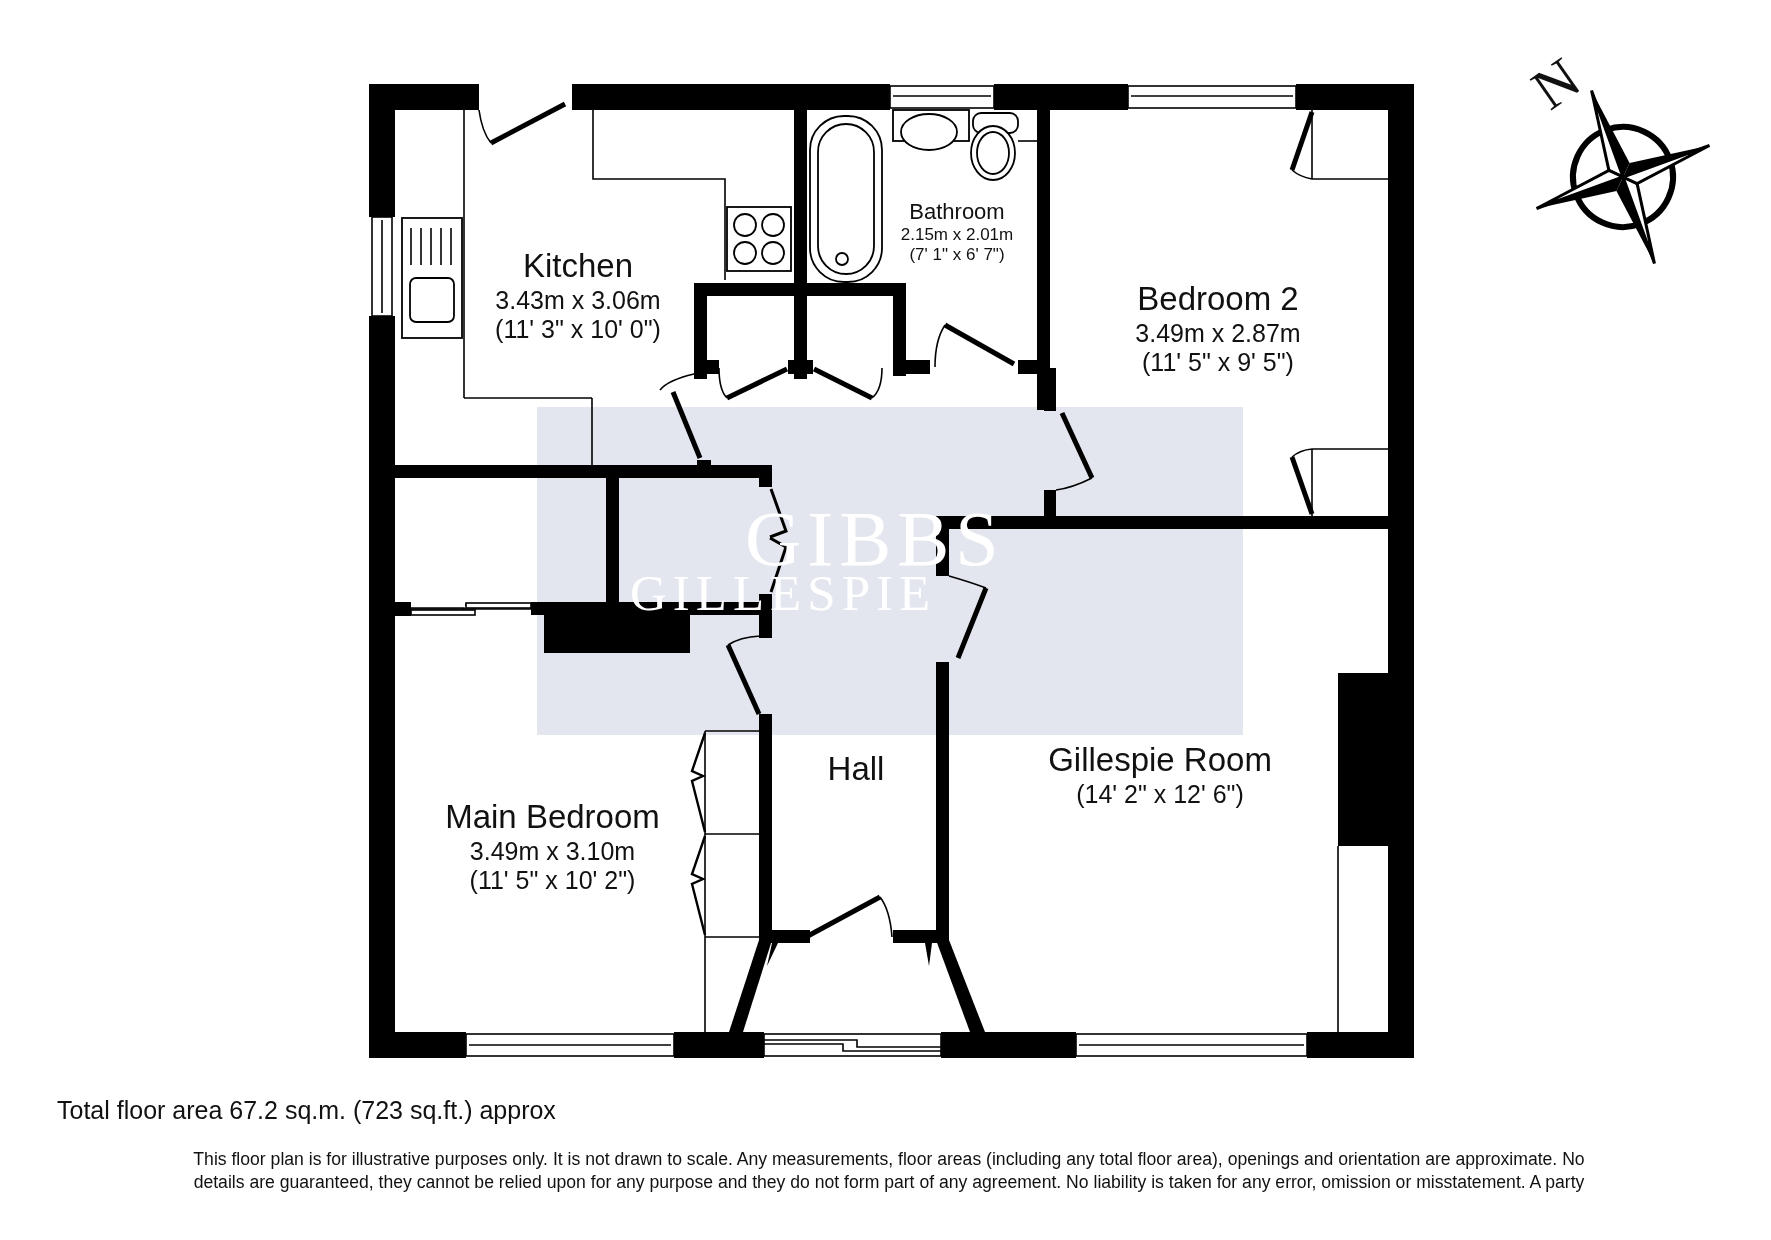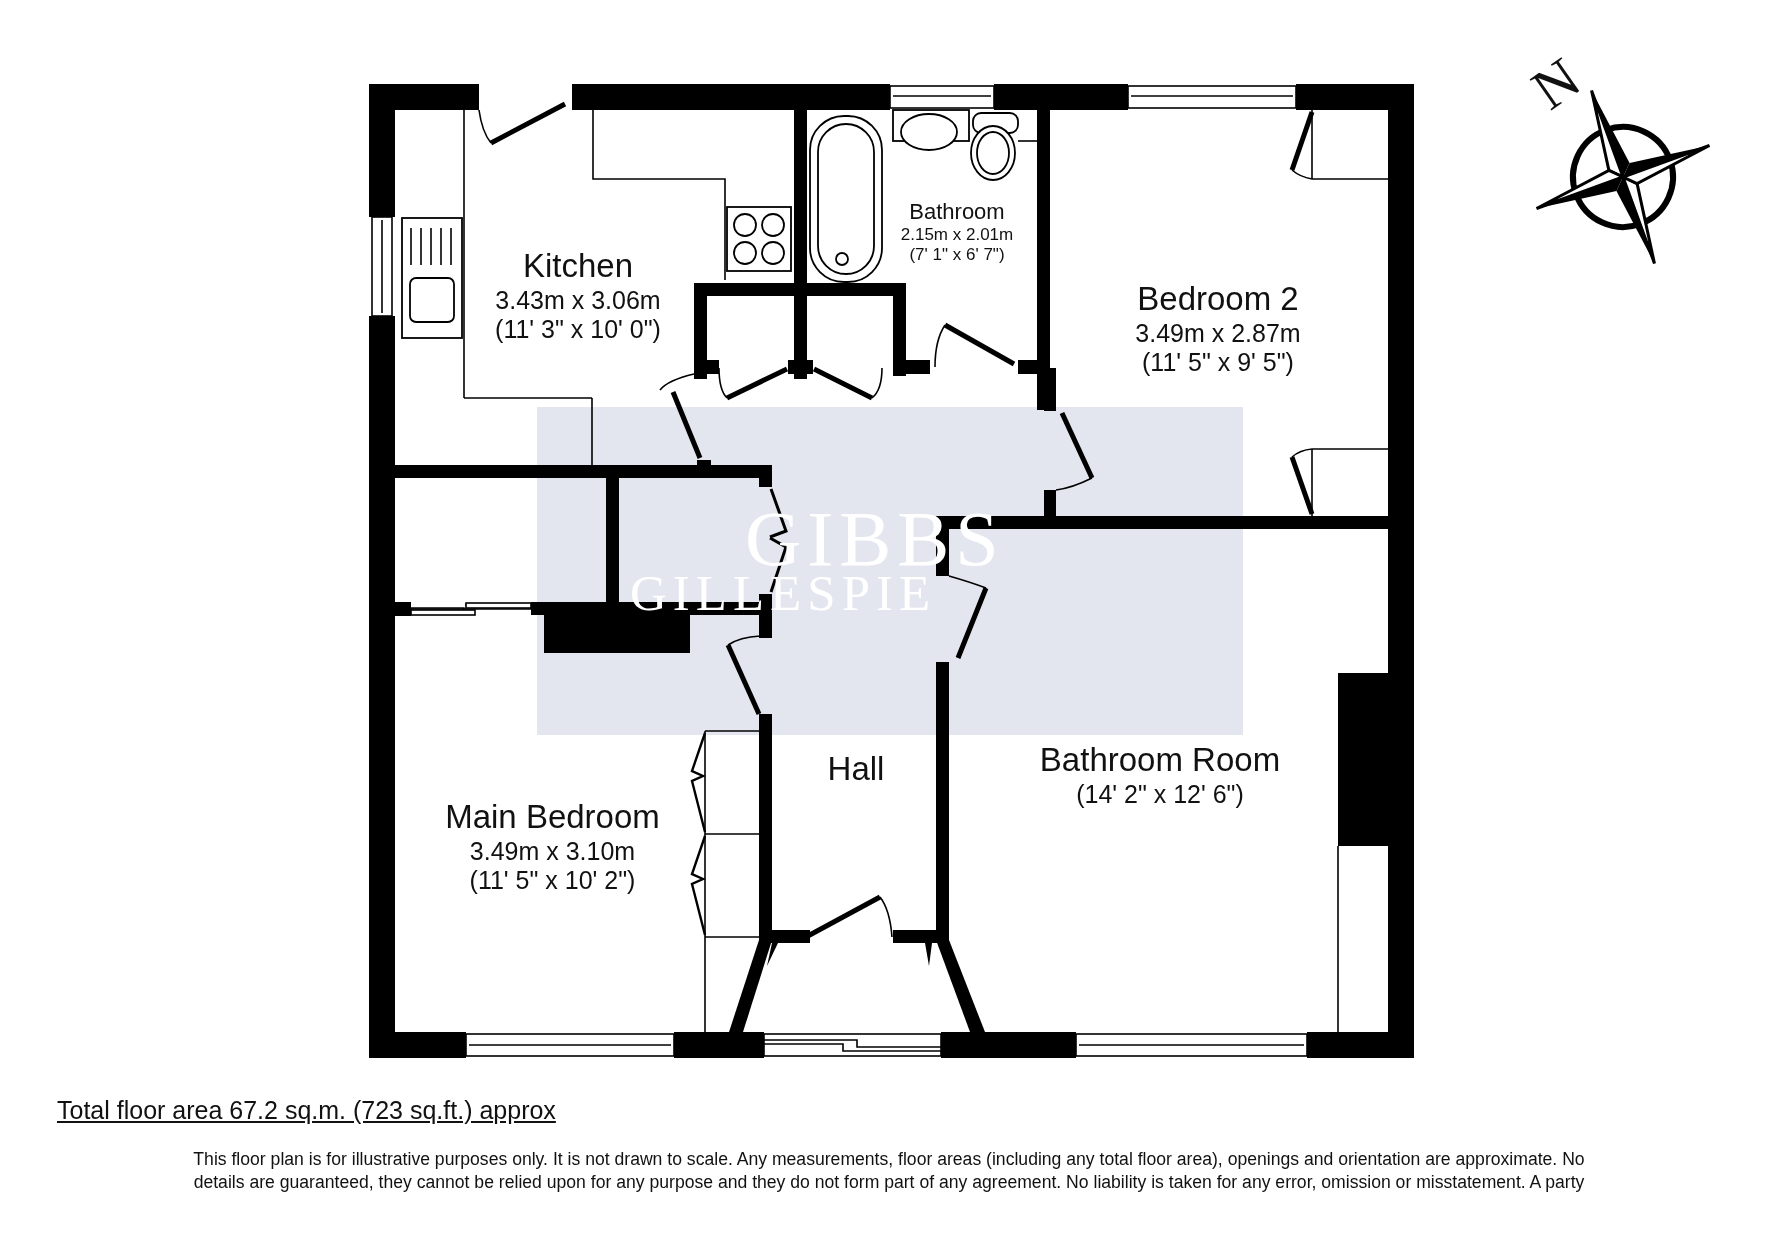"Bathroom Room" span.name { text: Bathroom -> Gillespie }
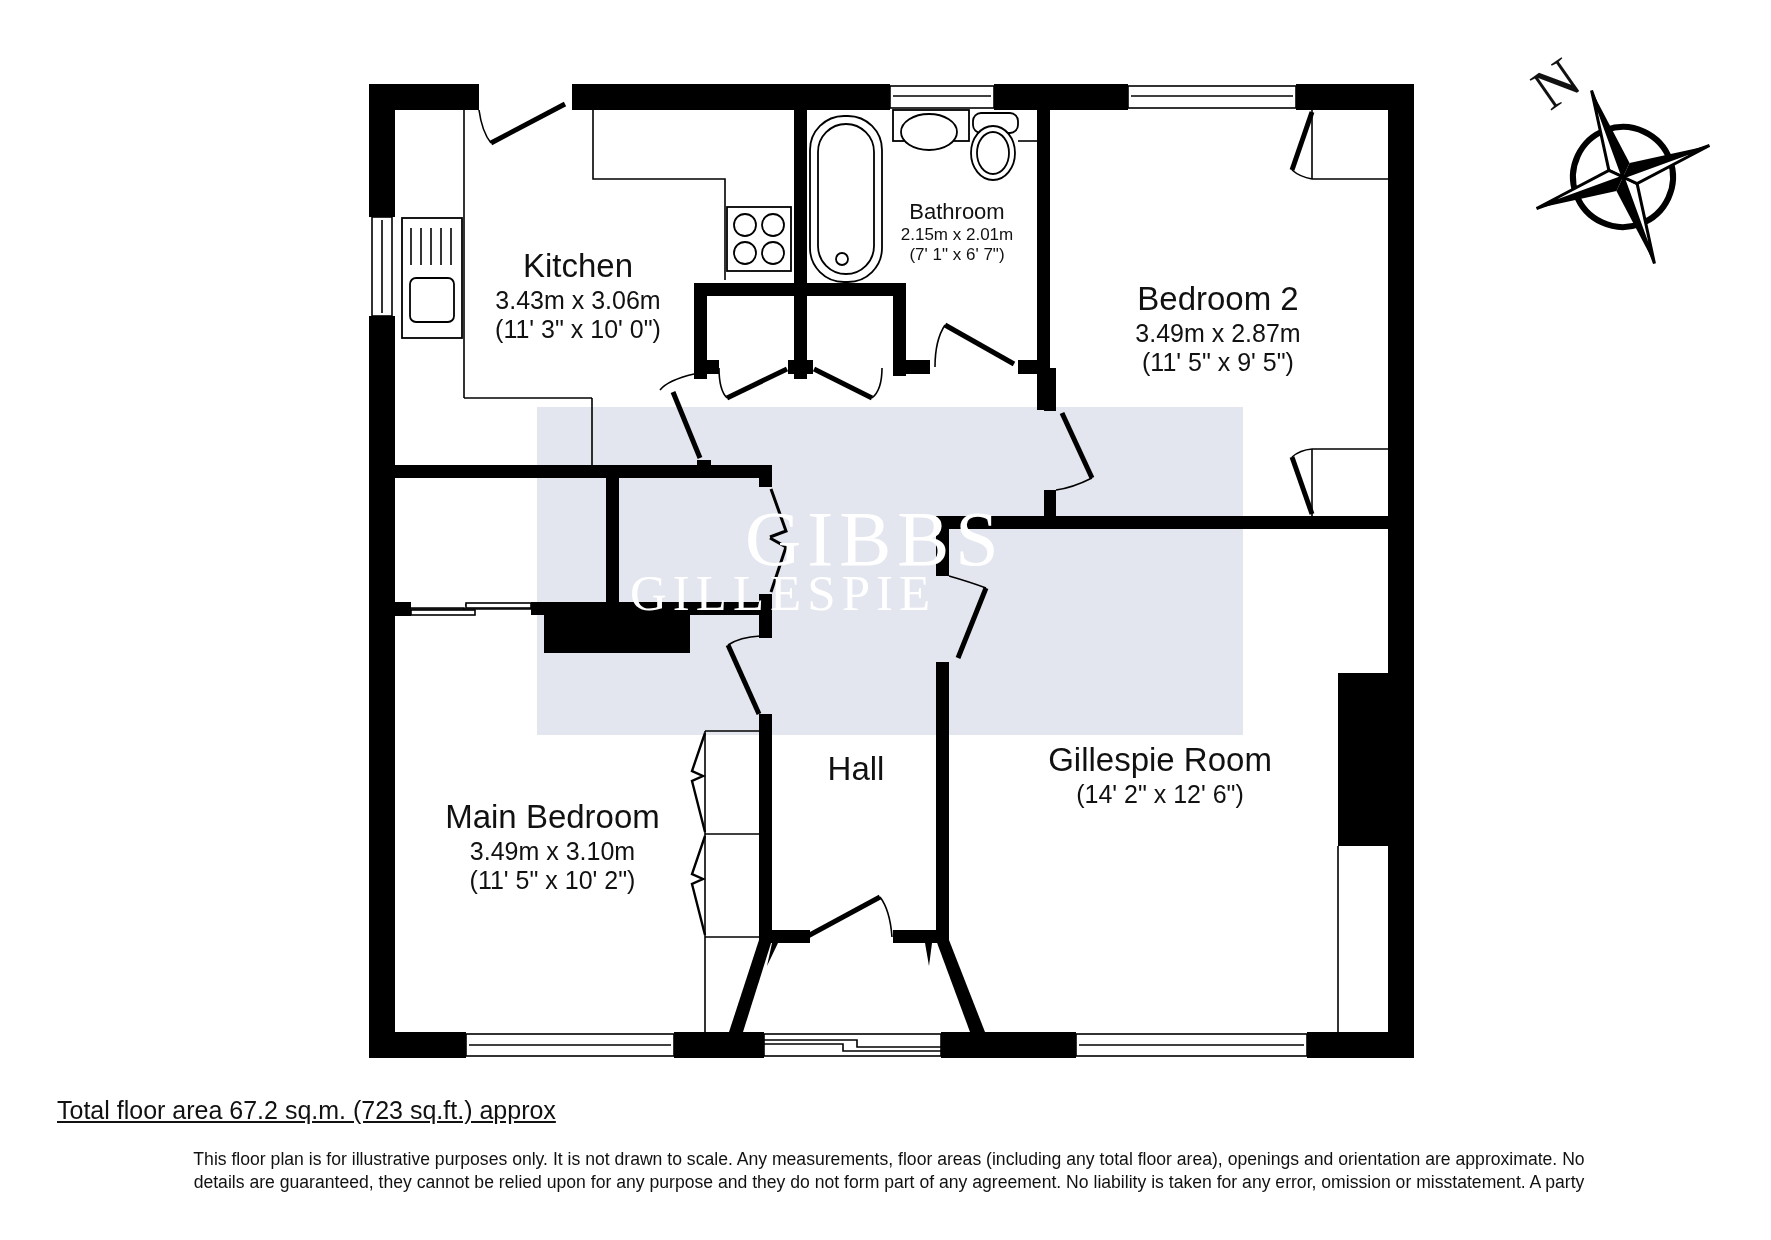"Total floor area 67.2 sq.m." .footer-area { text-decoration: underline -> none }
